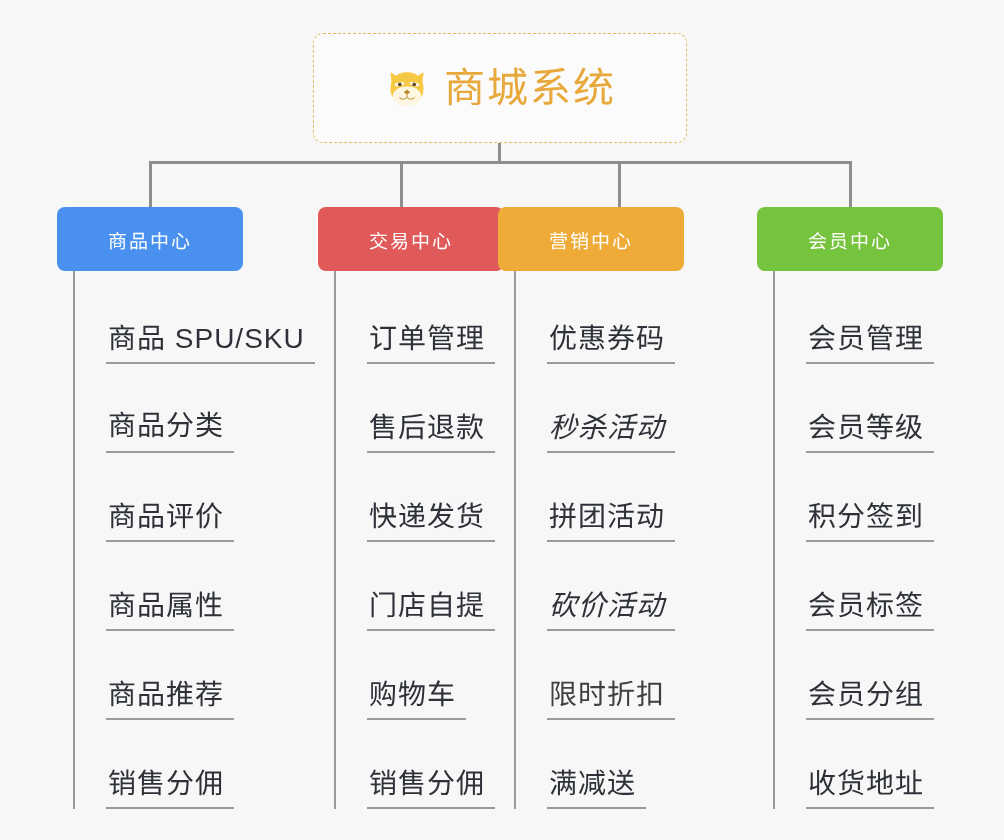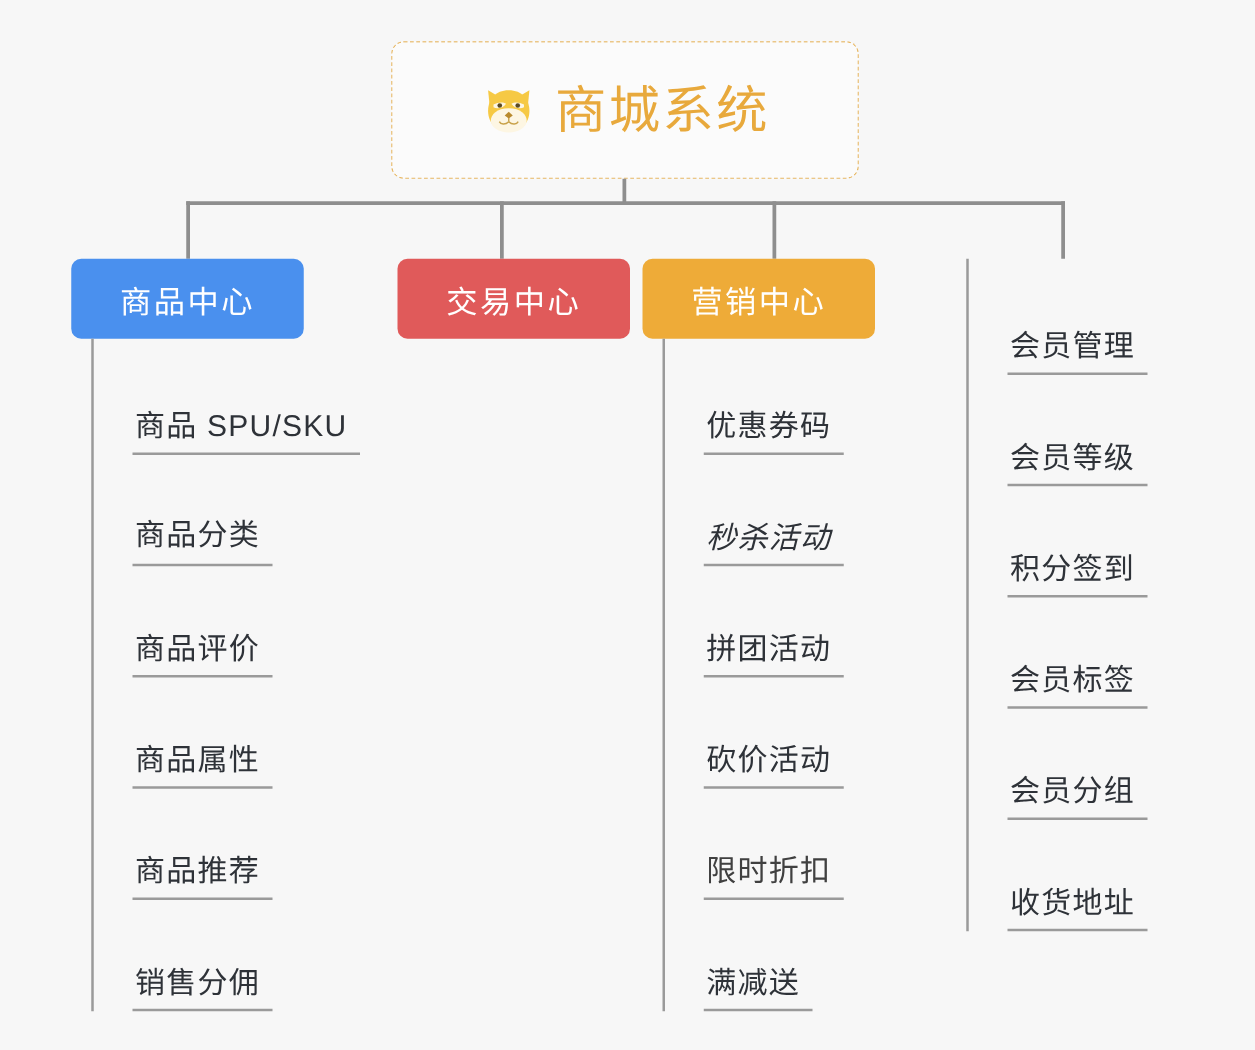"商品中心" .col-head { font-size: 25px -> 19px }
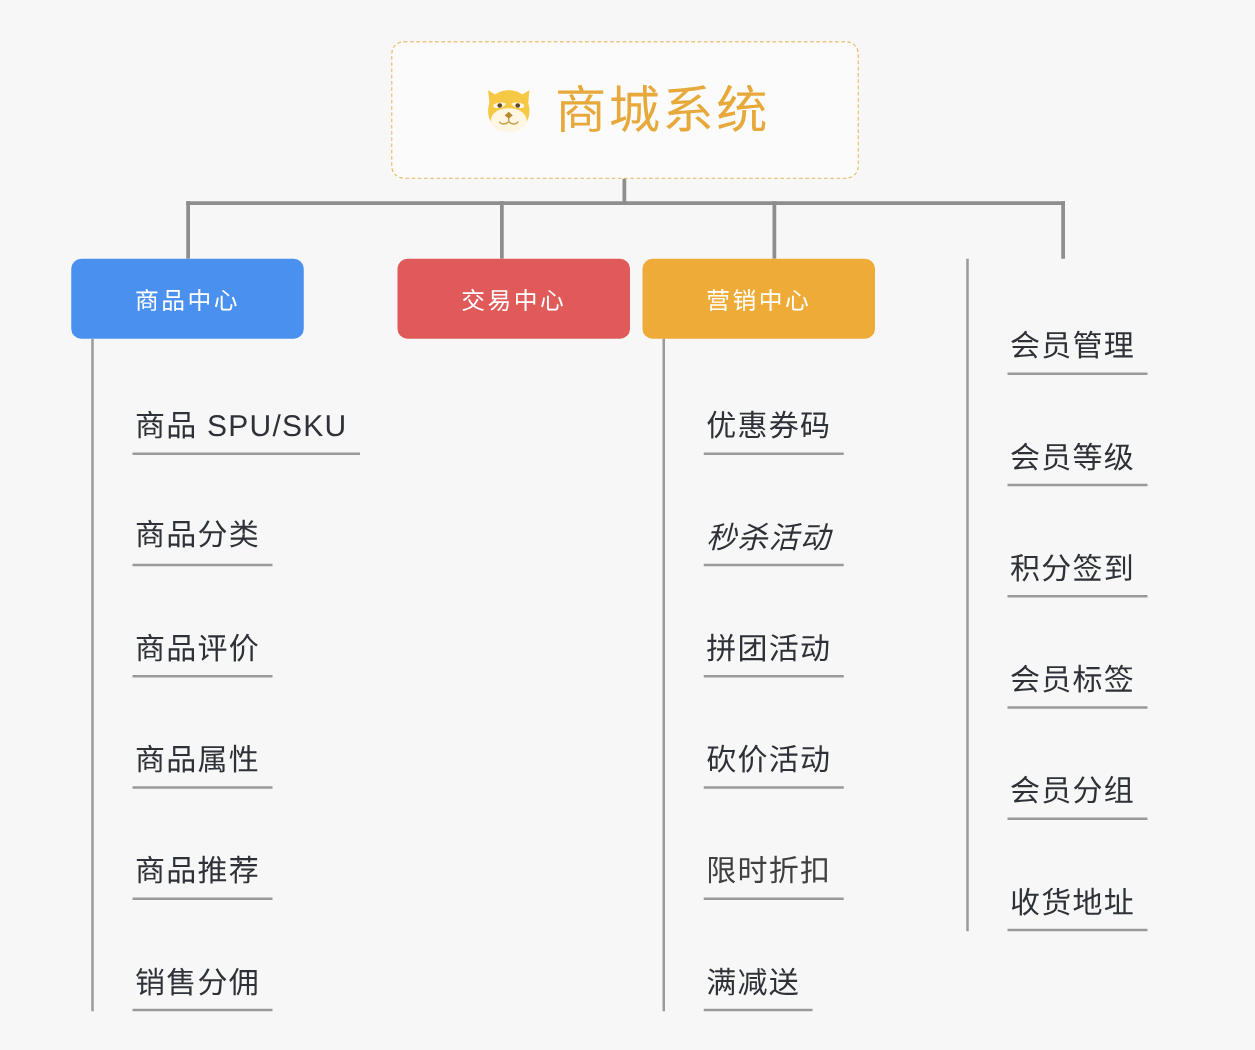"营销中心" div.col { left: 514px -> 498px }
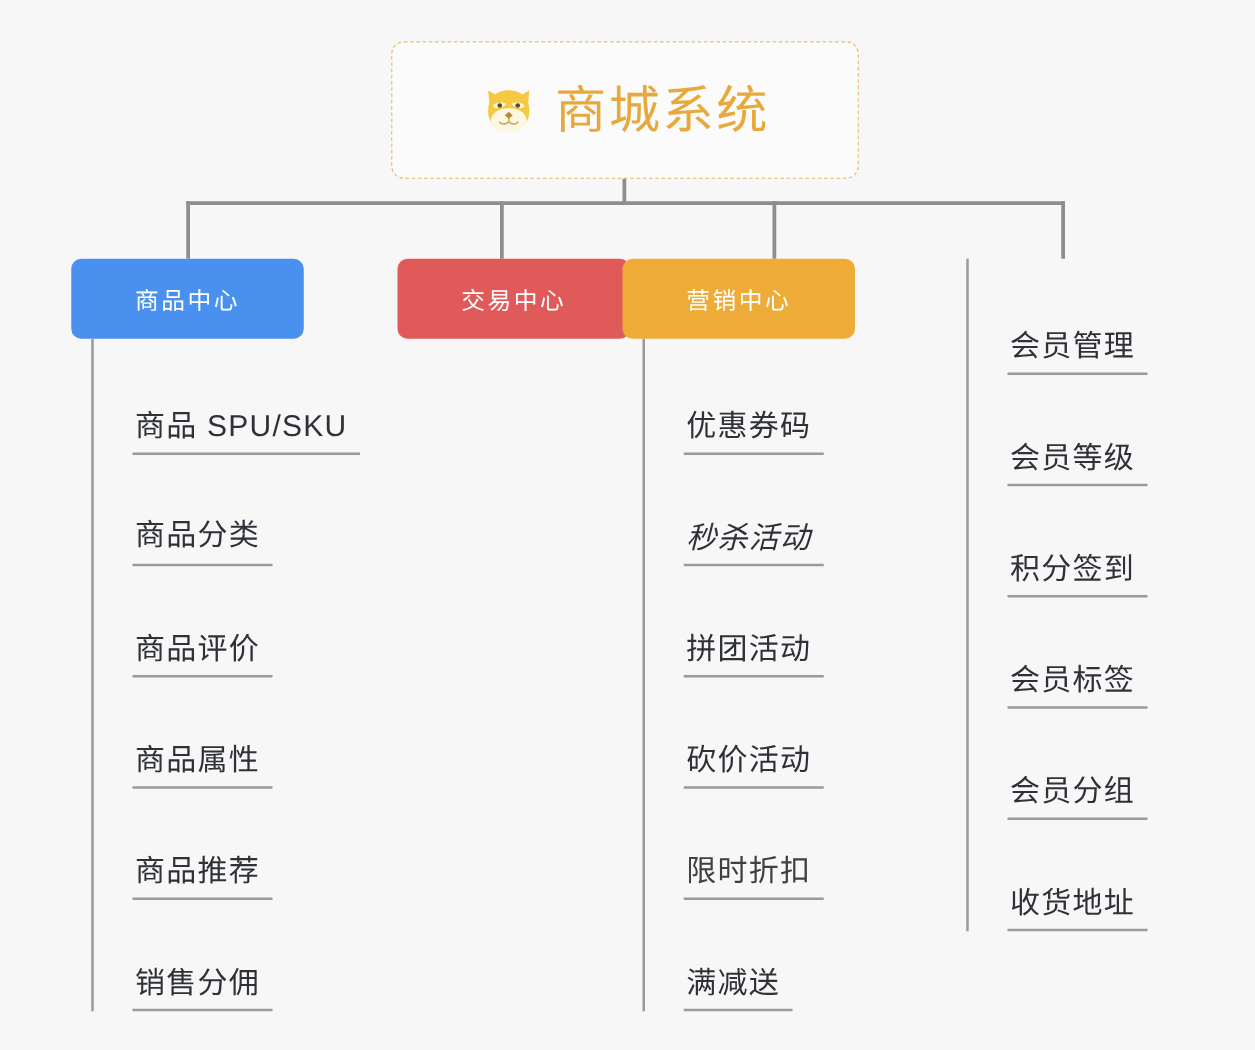"会员中心" div.col-head { html: none -> <div>会员中心</div> }
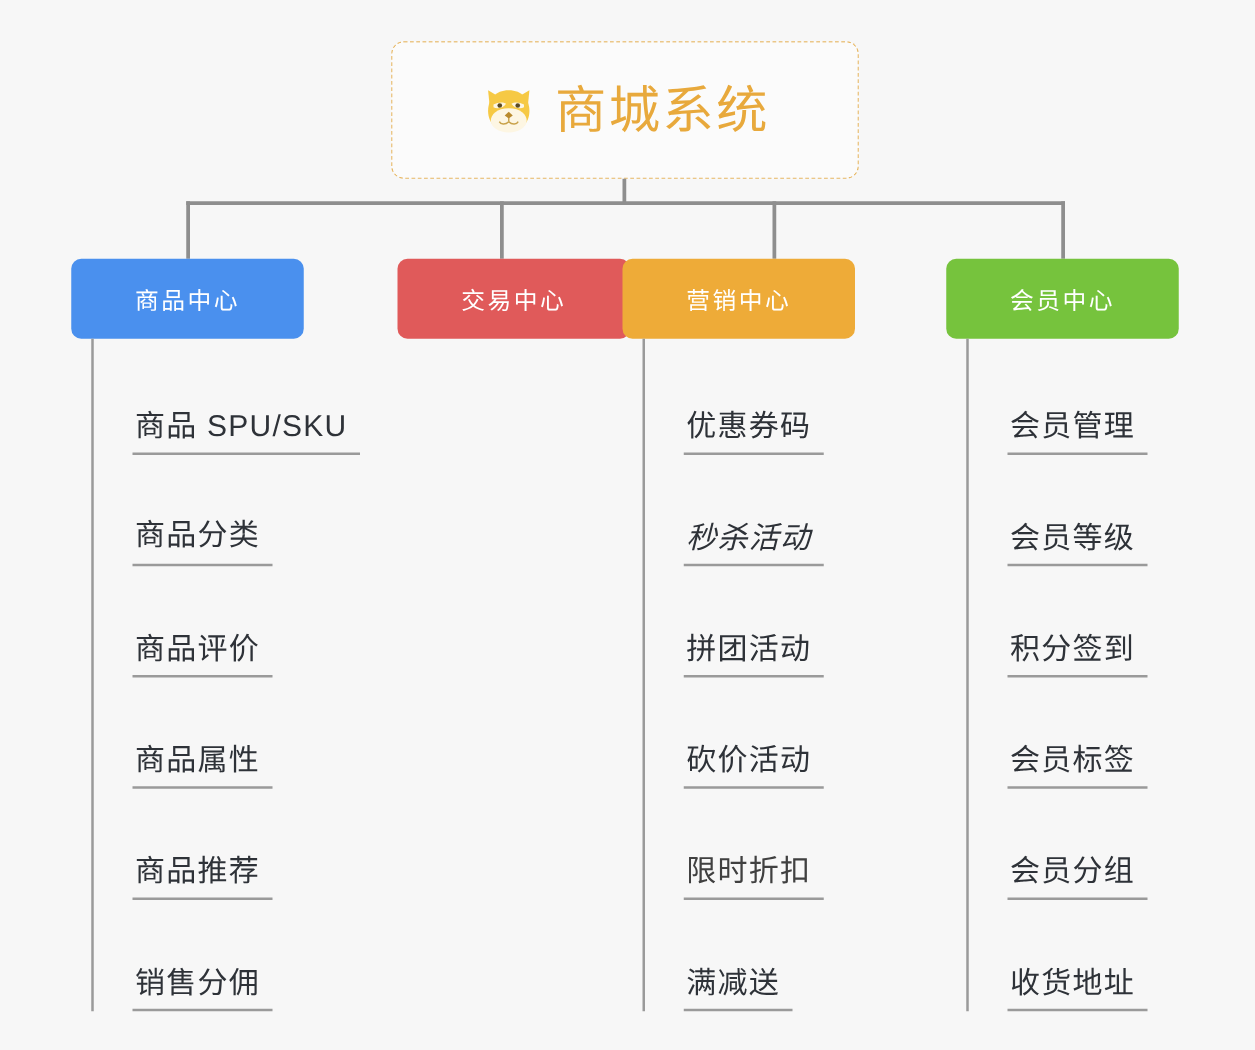"商品 SPU/SKU" .leaf-label { font-size: 24px -> 28px }
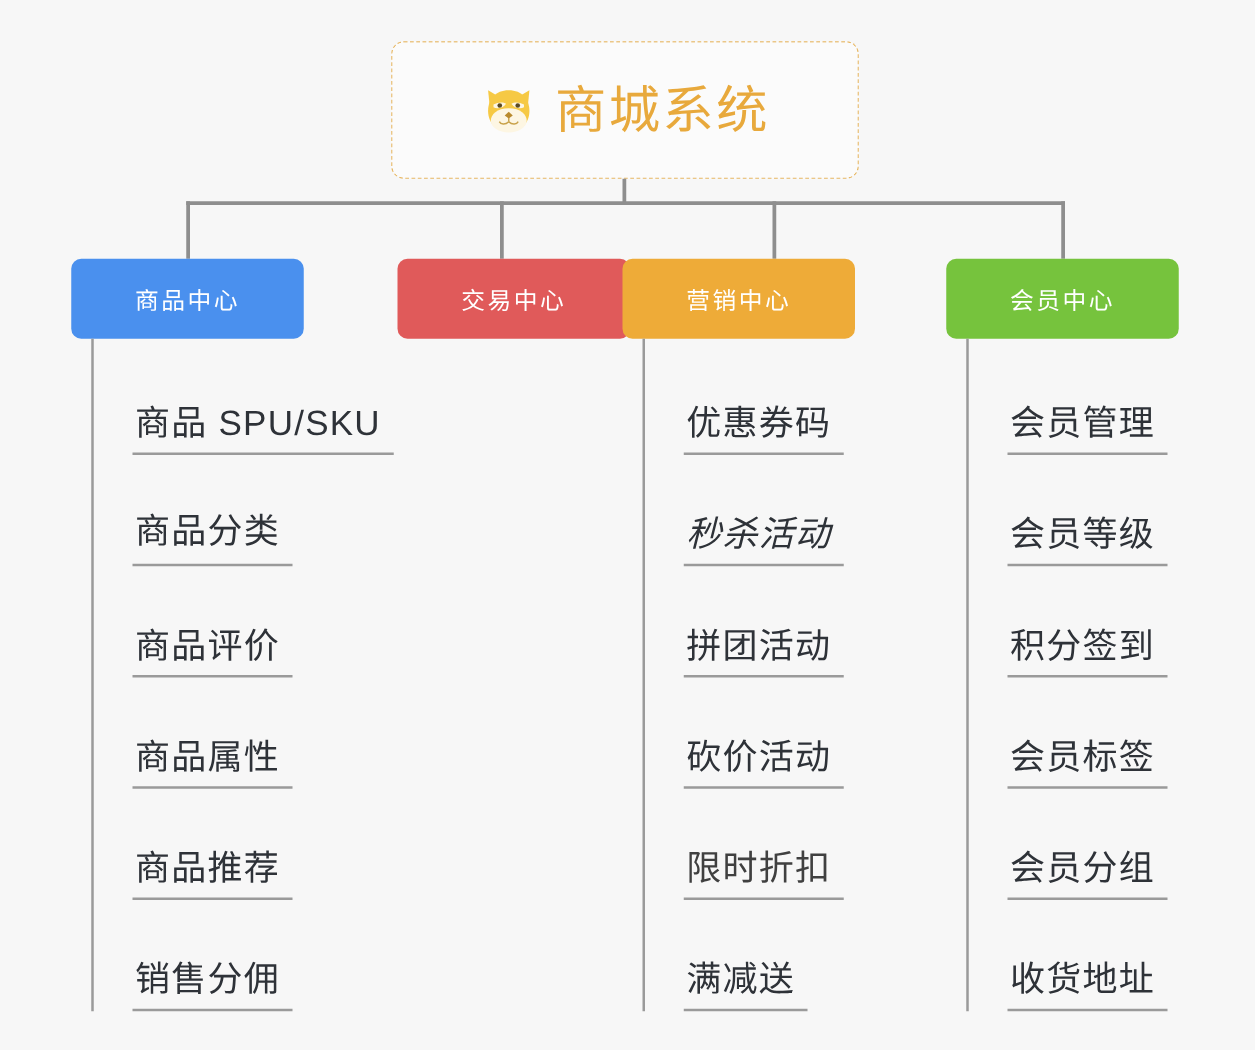"订单管理" div.col-body { html: none -> <div> <div> <span>订单管理</span> </div> <div> <span>售后退款</span> </div> <div> <span>快递发货</span> </div> <div> <span>门店自提</span> </div> <div> <span>购物车</span> </div> <div> <span>销售分佣</span> </div> </div> }
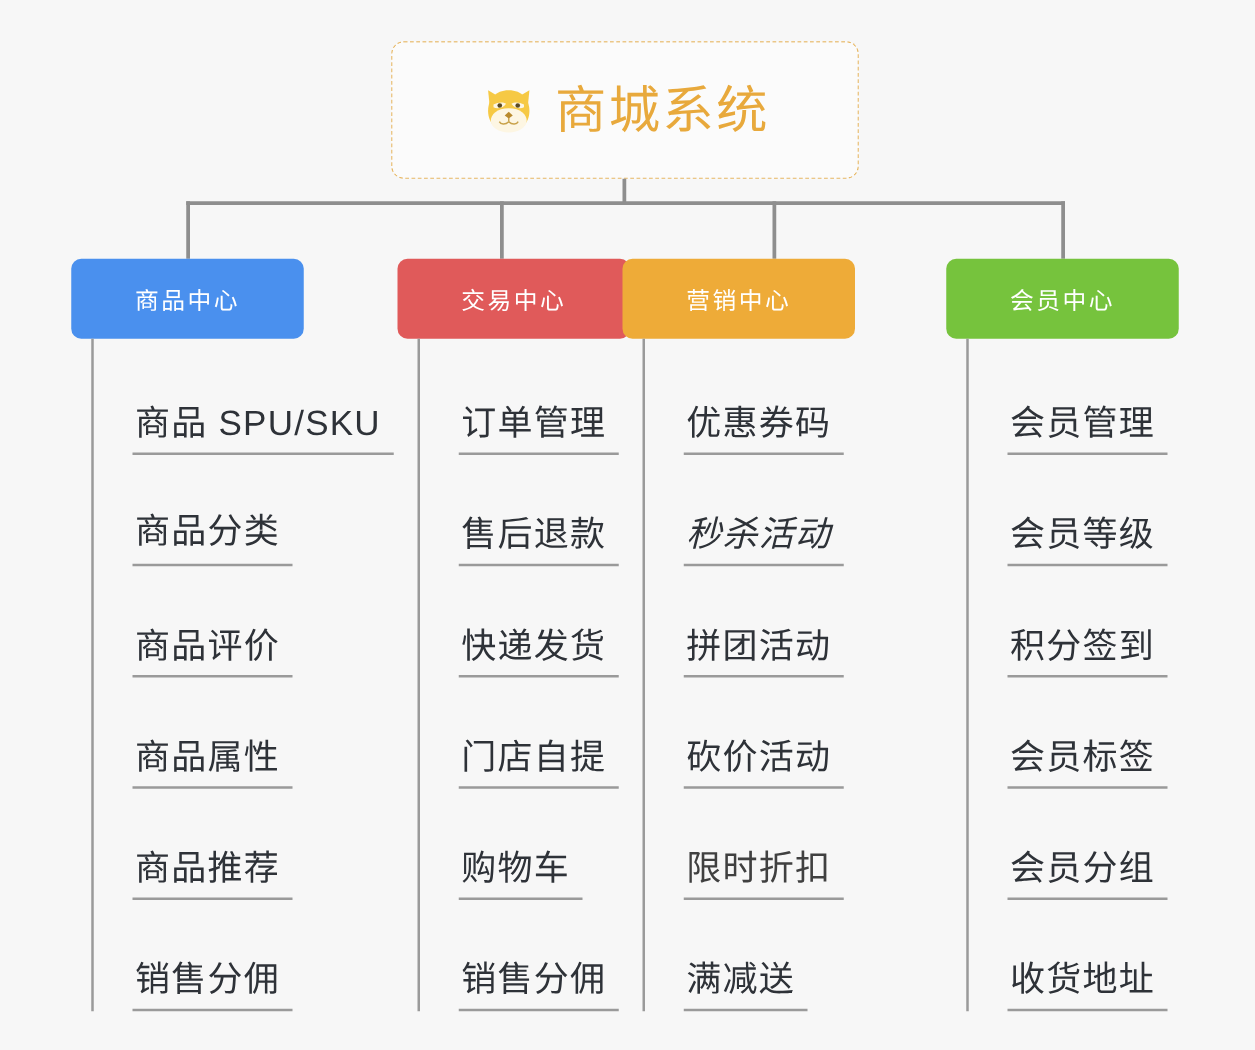"砍价活动" span.leaf-label { font-style: none -> italic }
